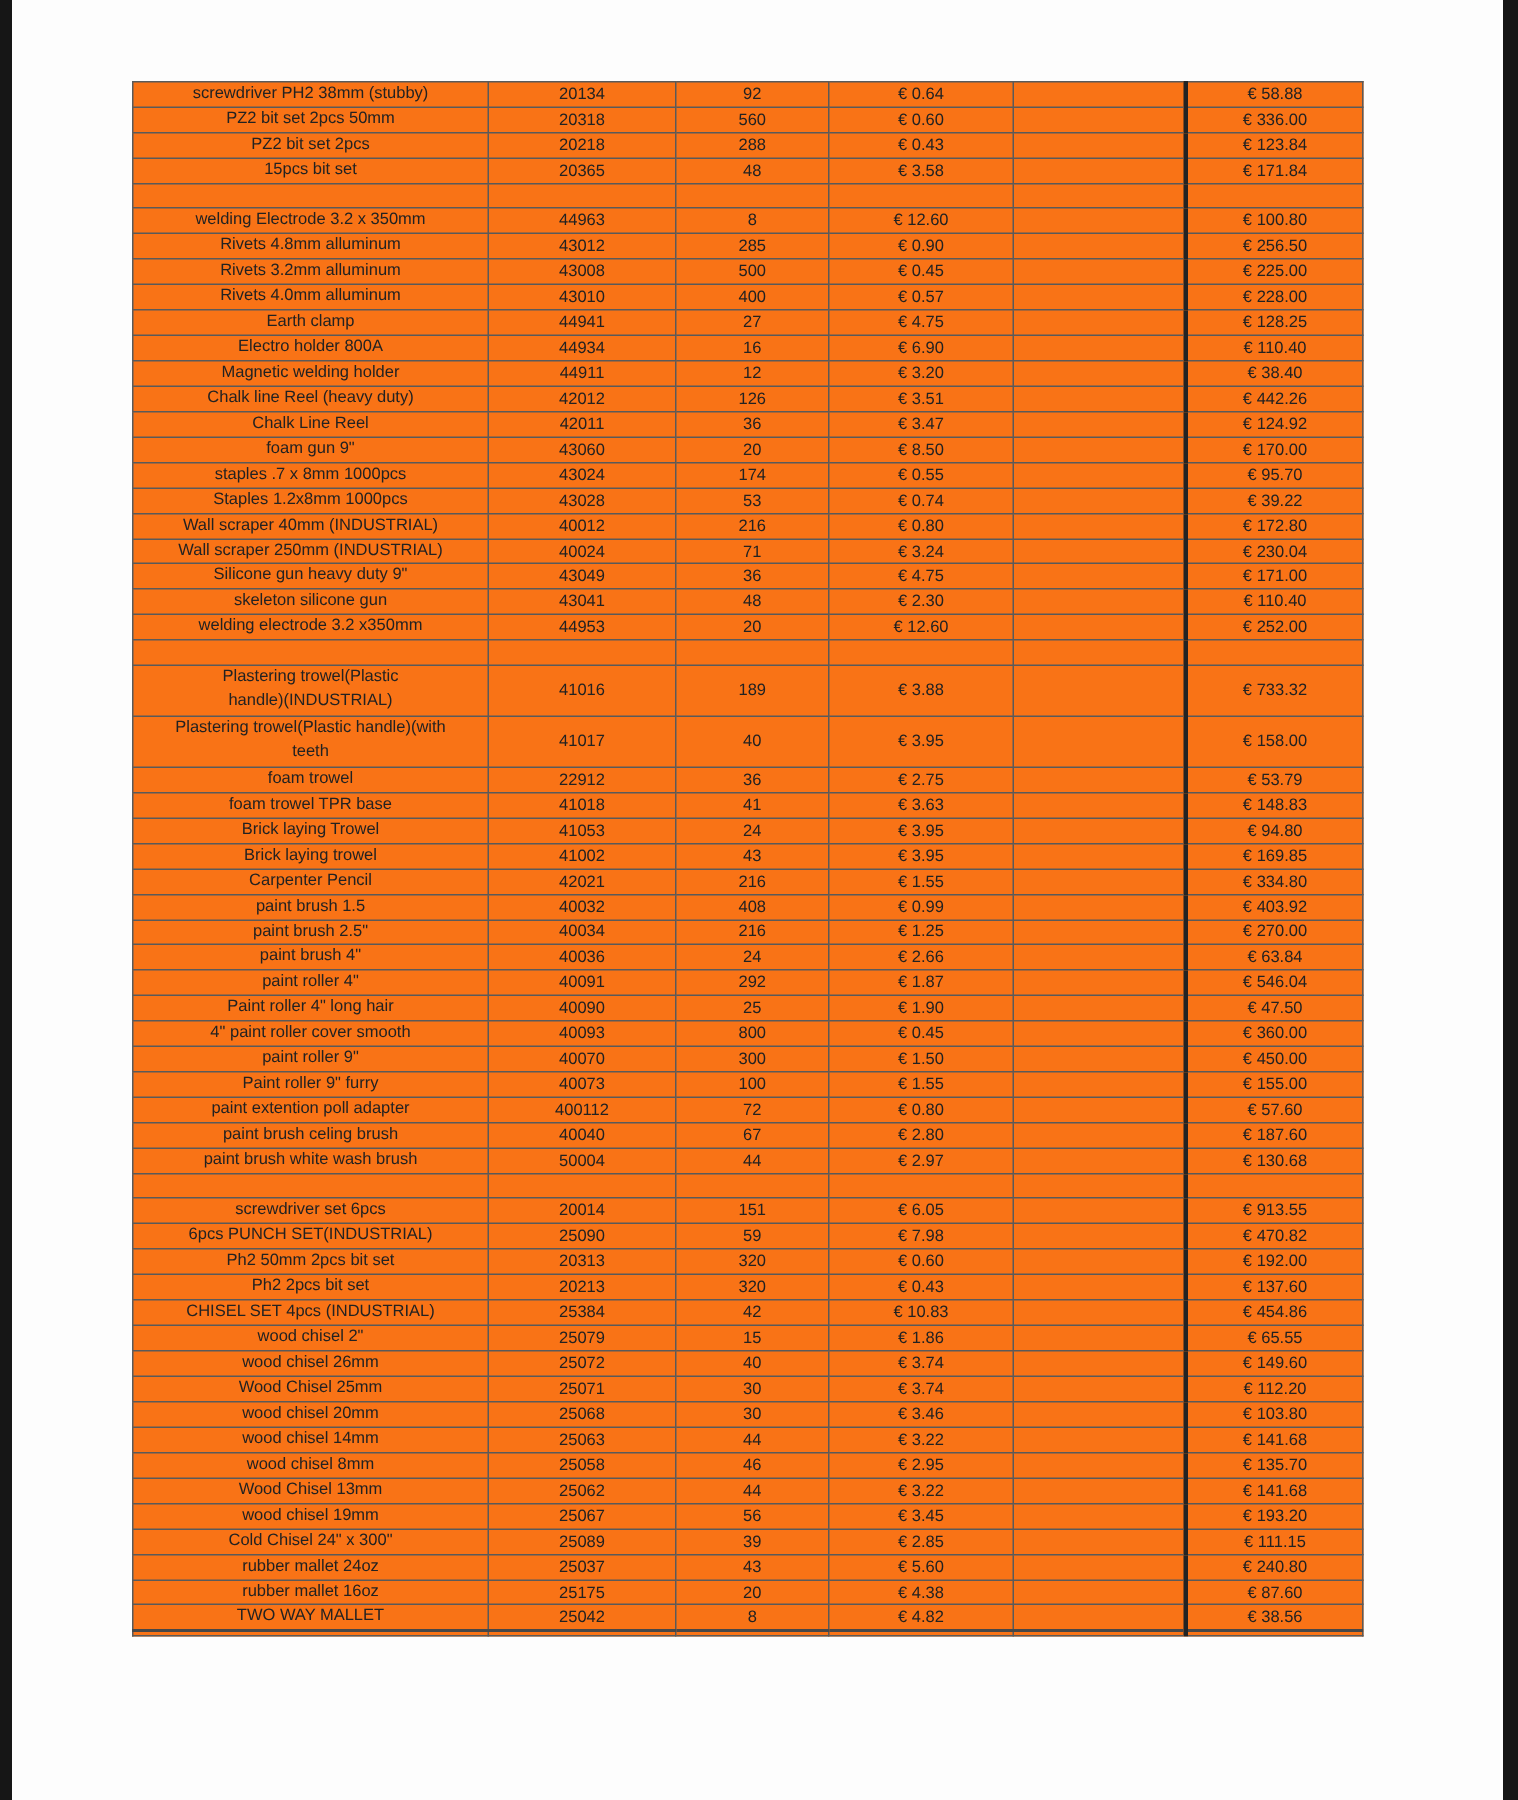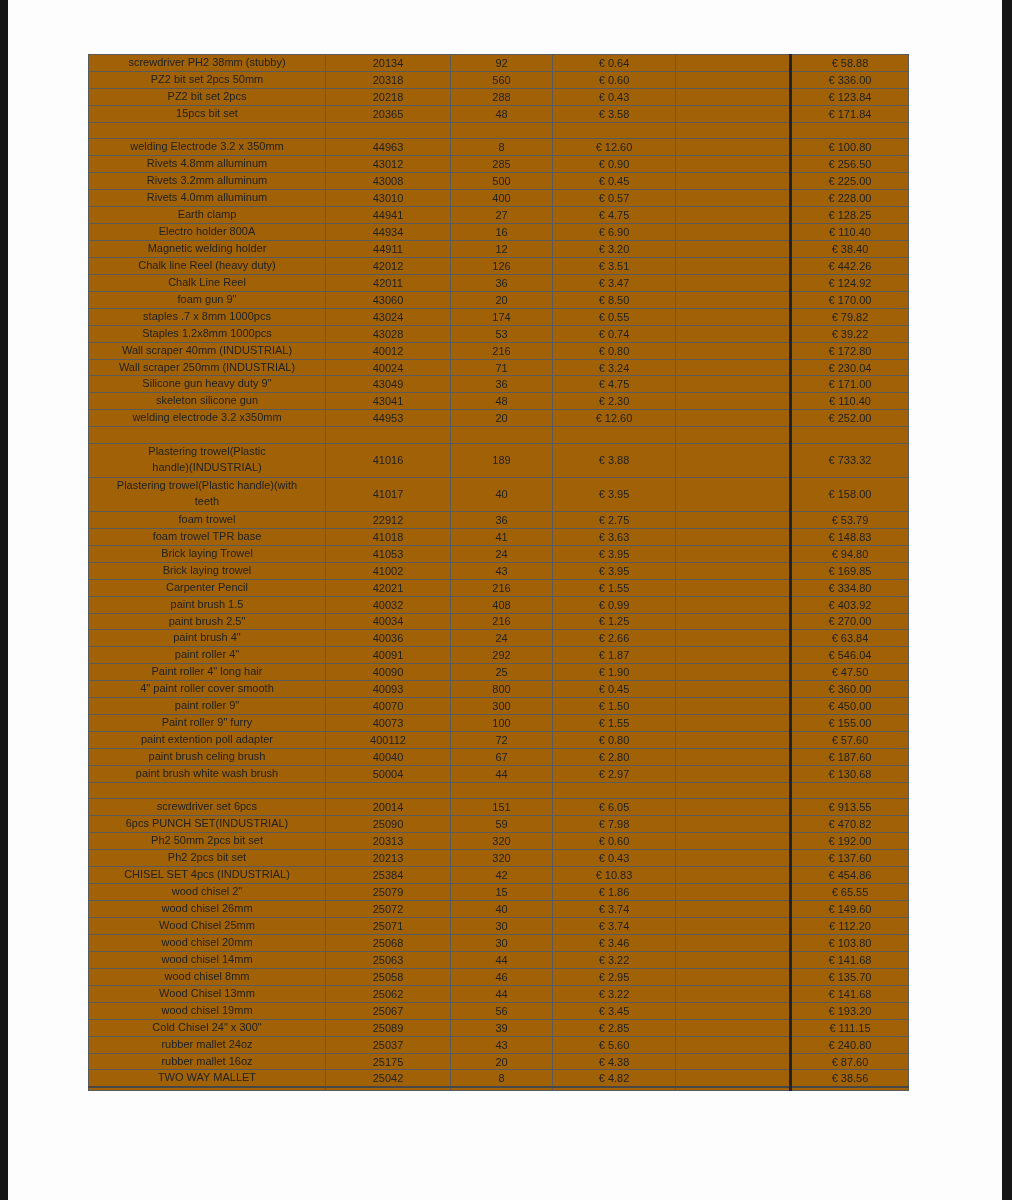"screwdriver PH2 38mm (stubby)" table.price-table { background: #a16207 -> #f97316 }
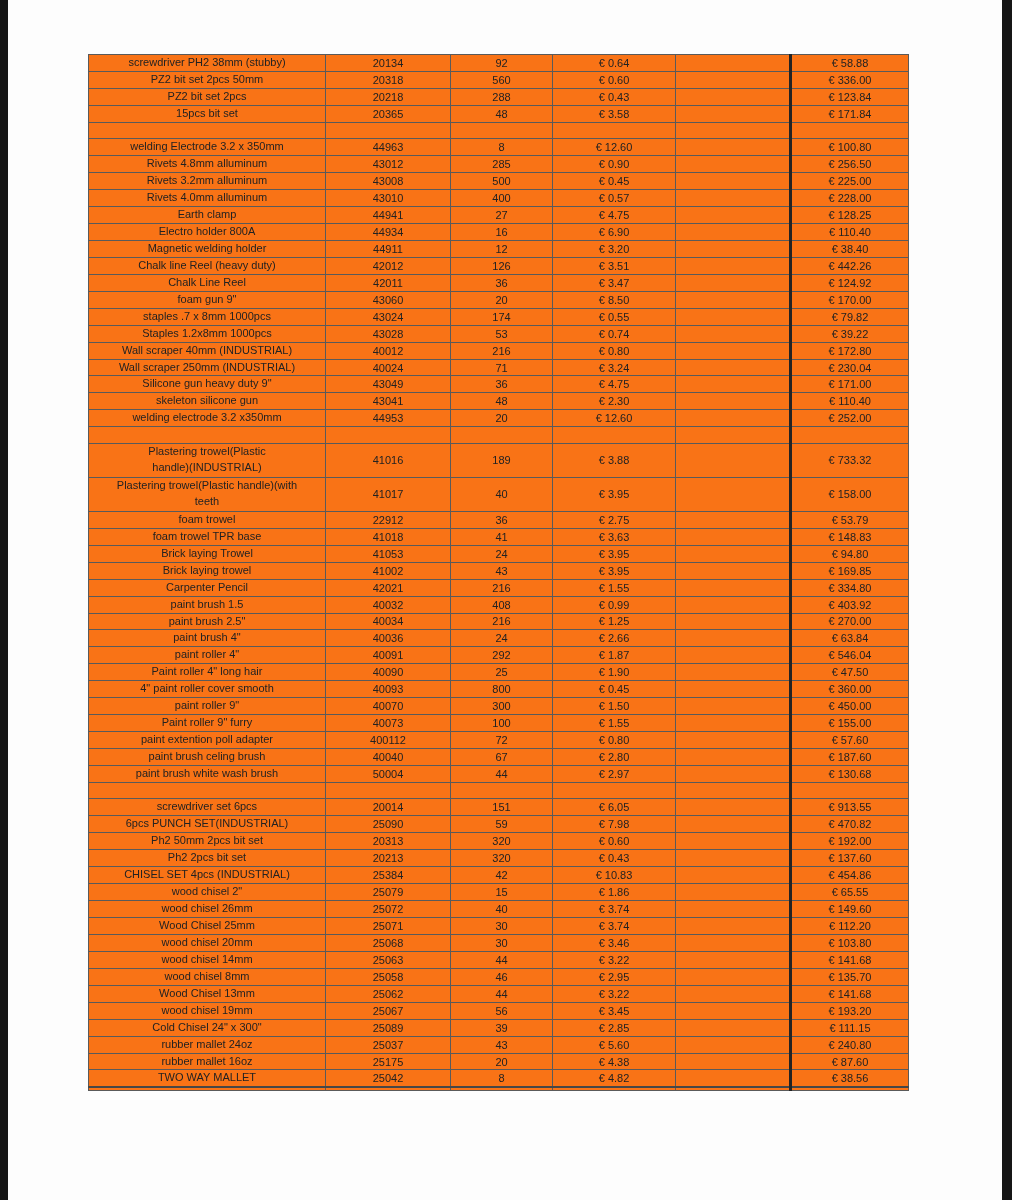"€ 79.82" td.c-total { text: 79.82 -> 95.70 }
